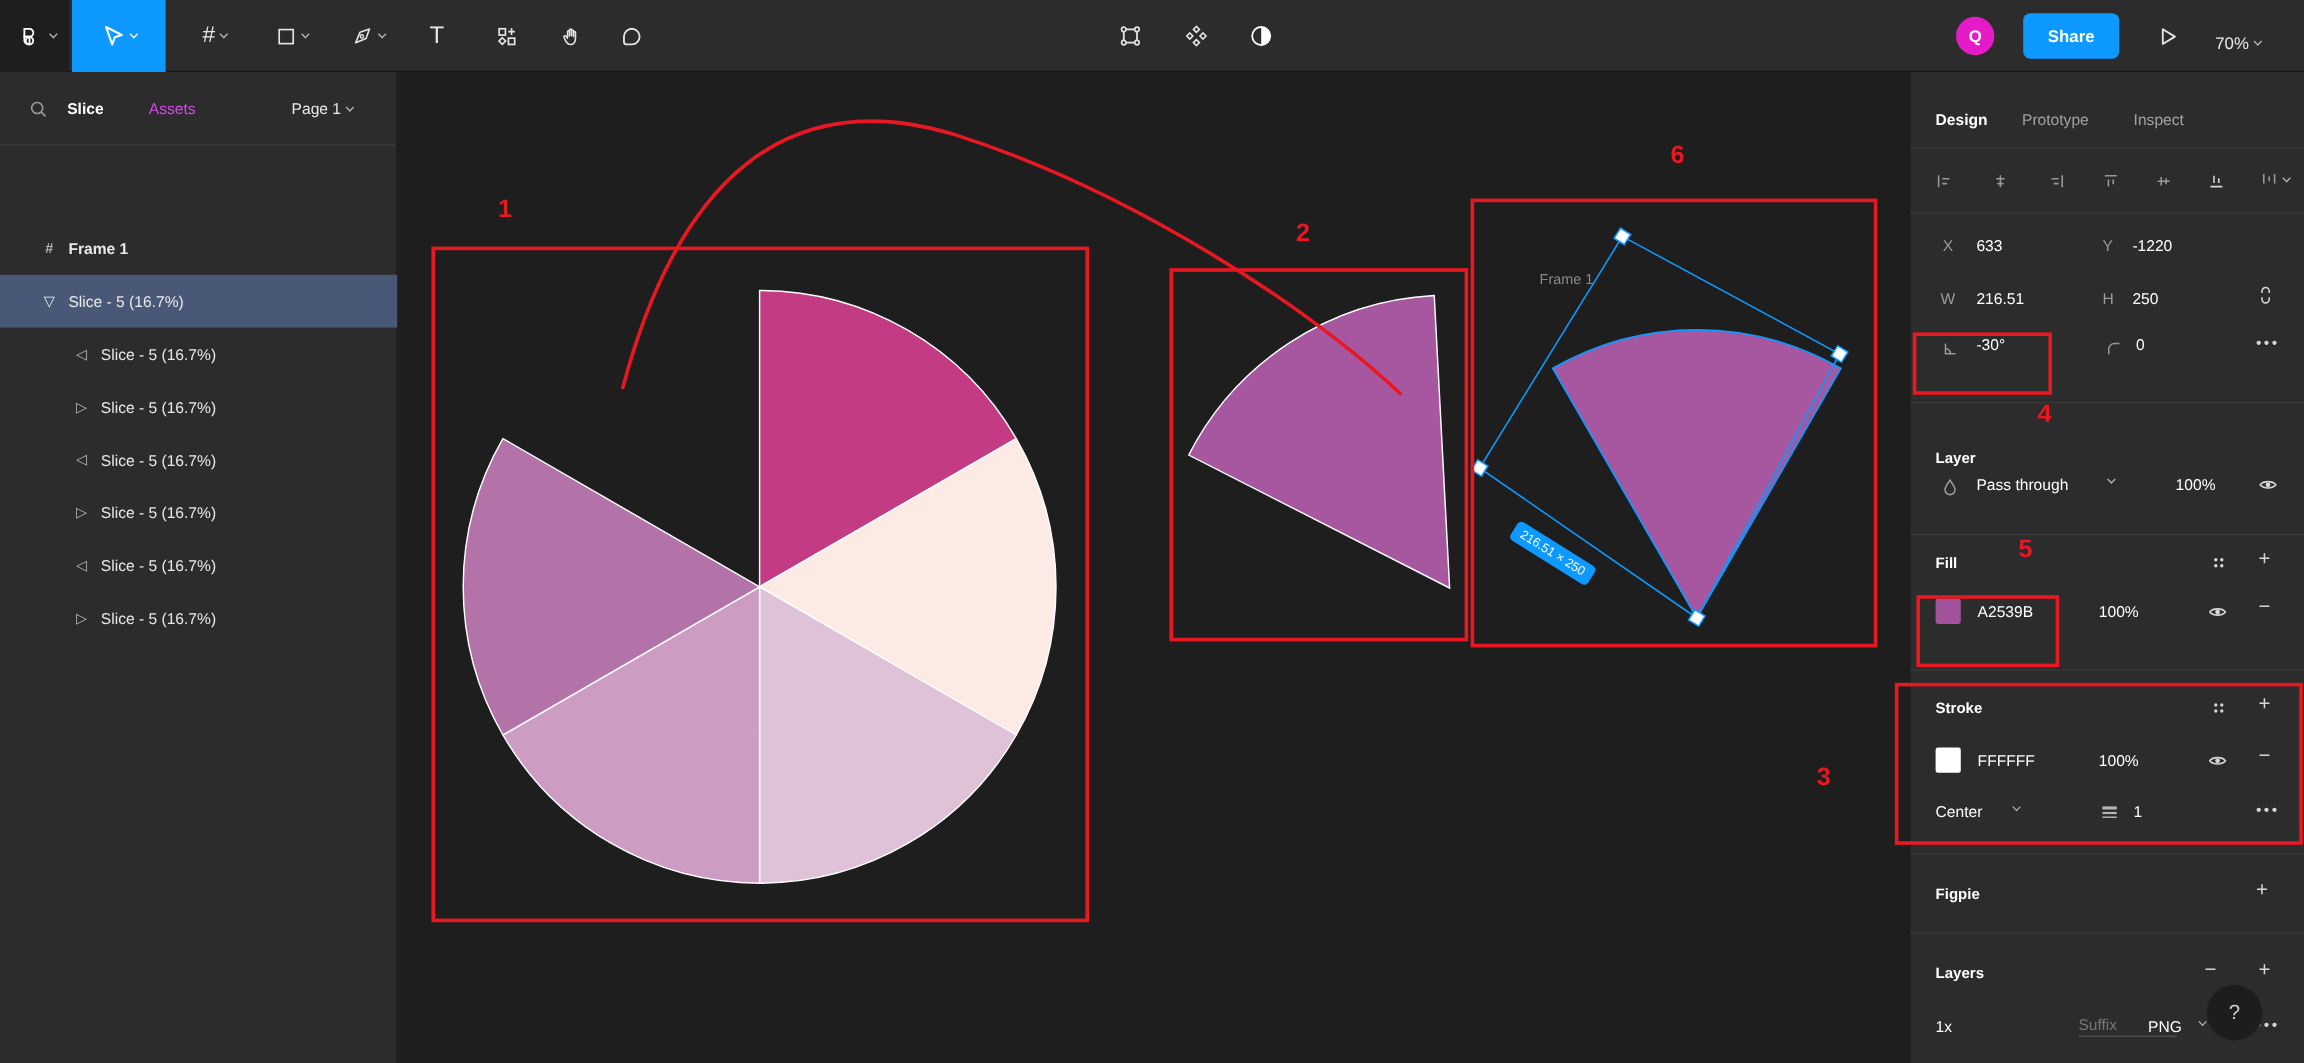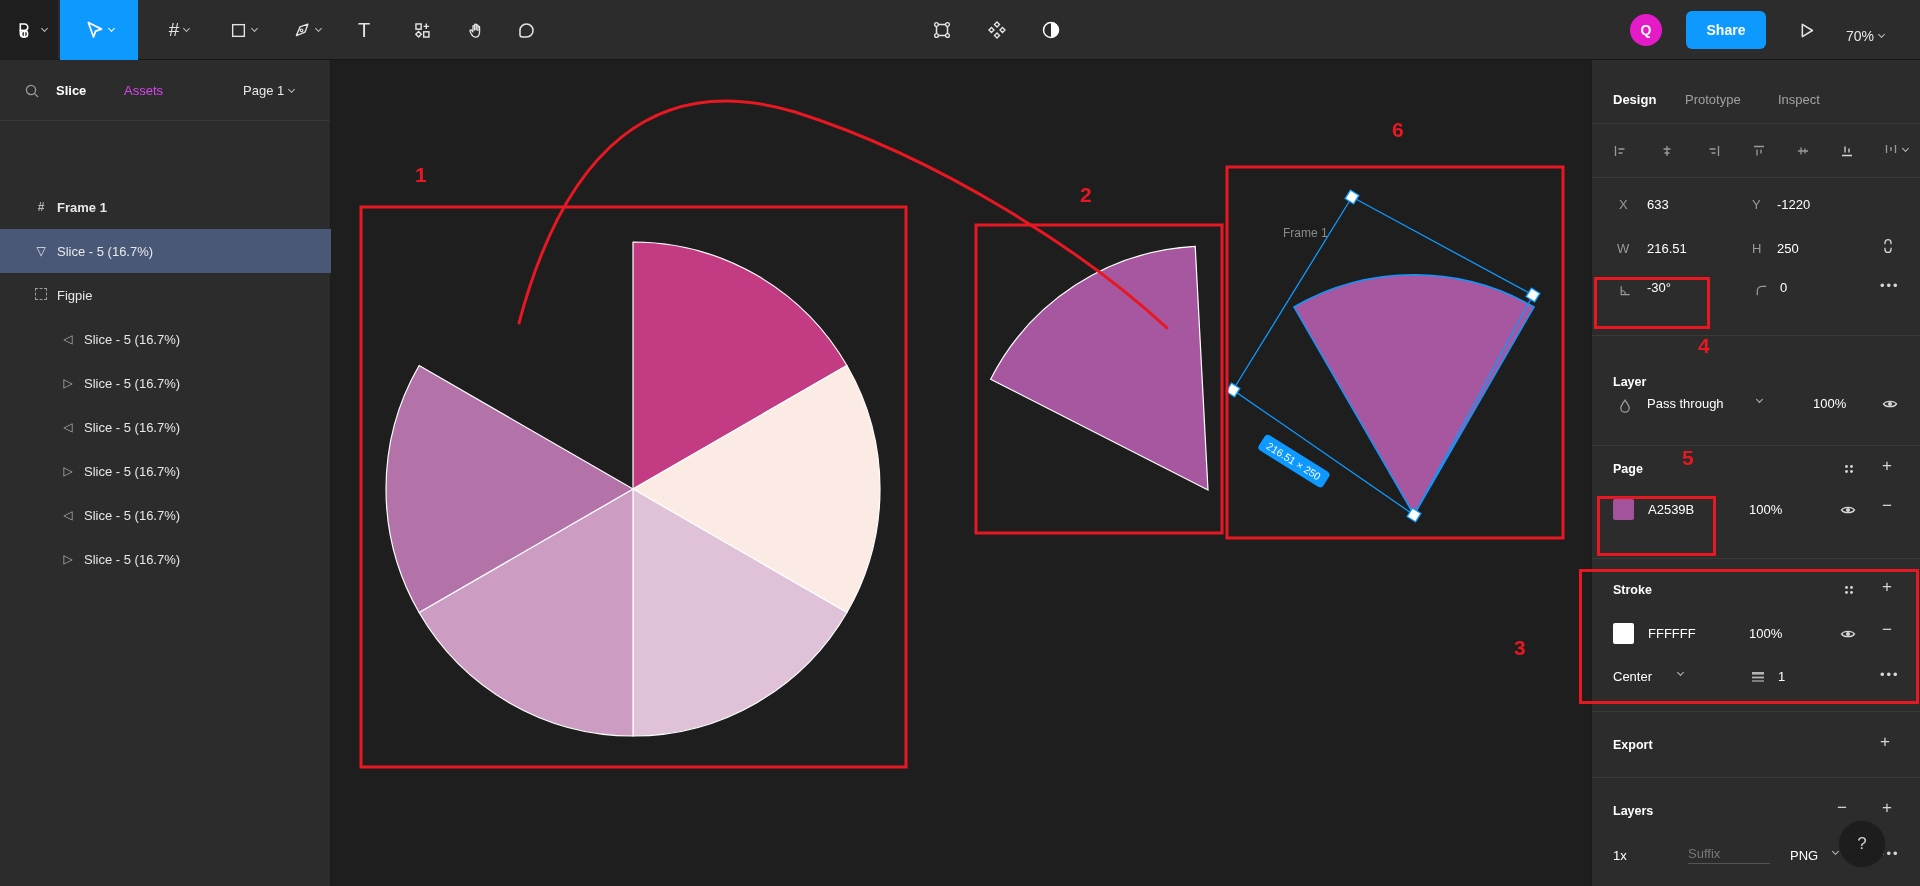"Figpie" div.lrow { html: <div> <span><span></span></span> <span>Figpie</span> </div> -> none }
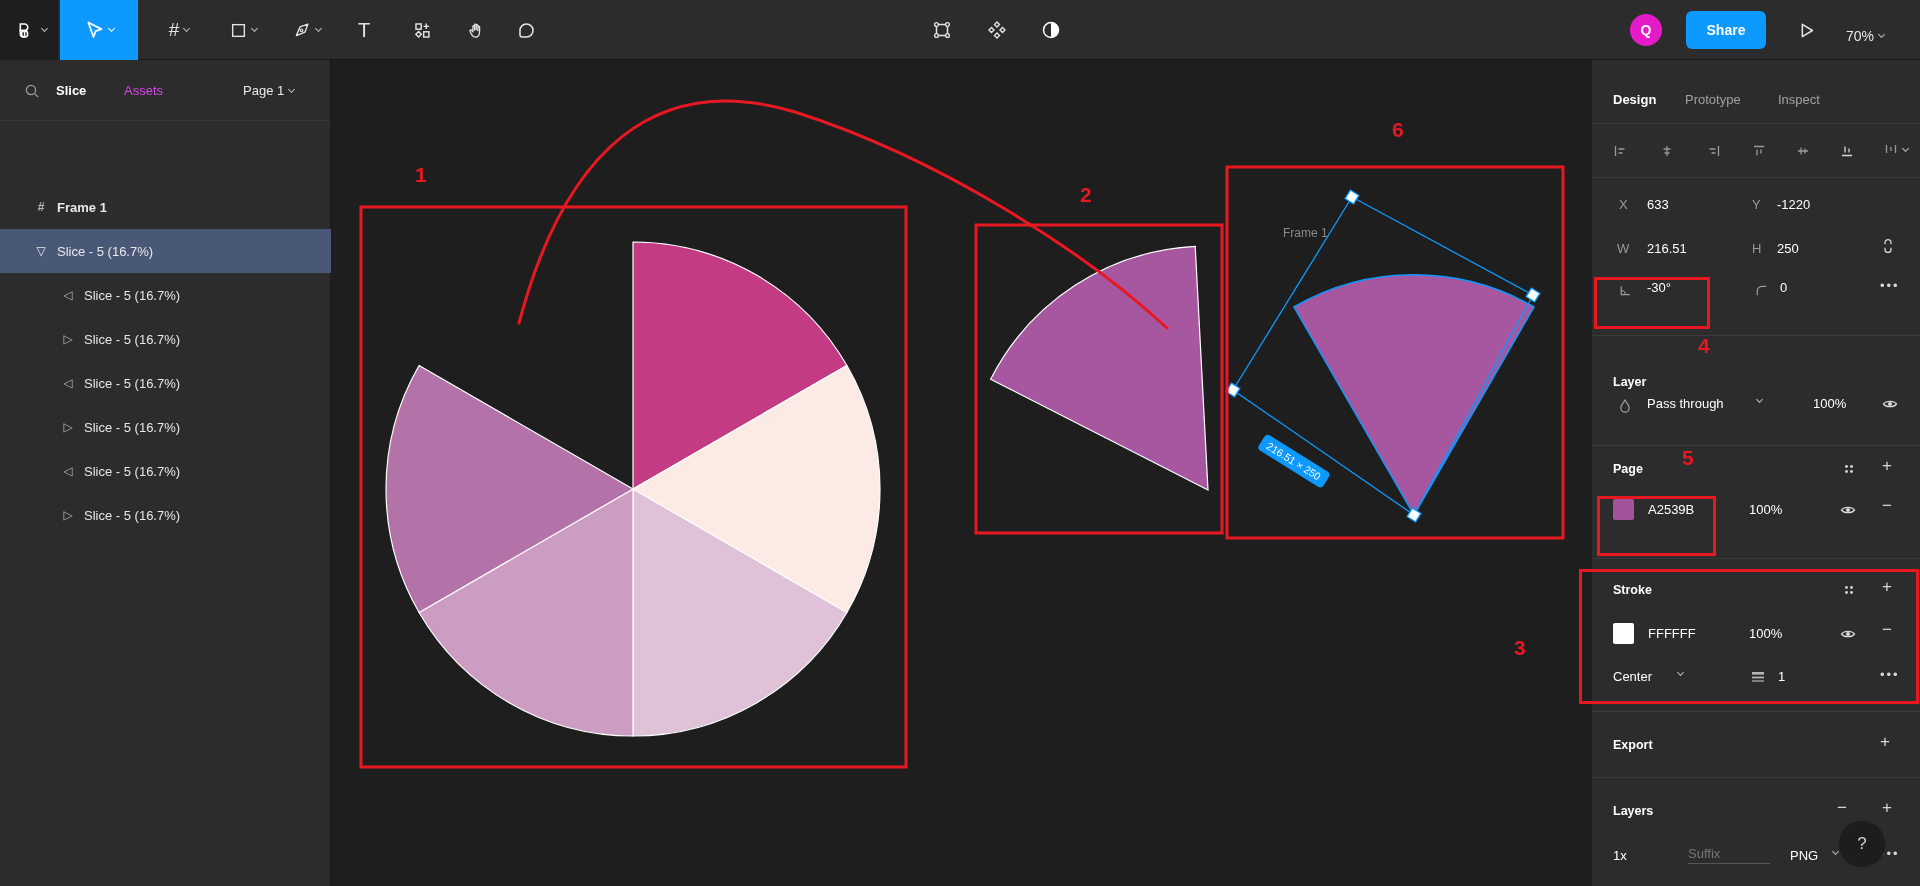"Page" span.abs { text: Page -> Fill }
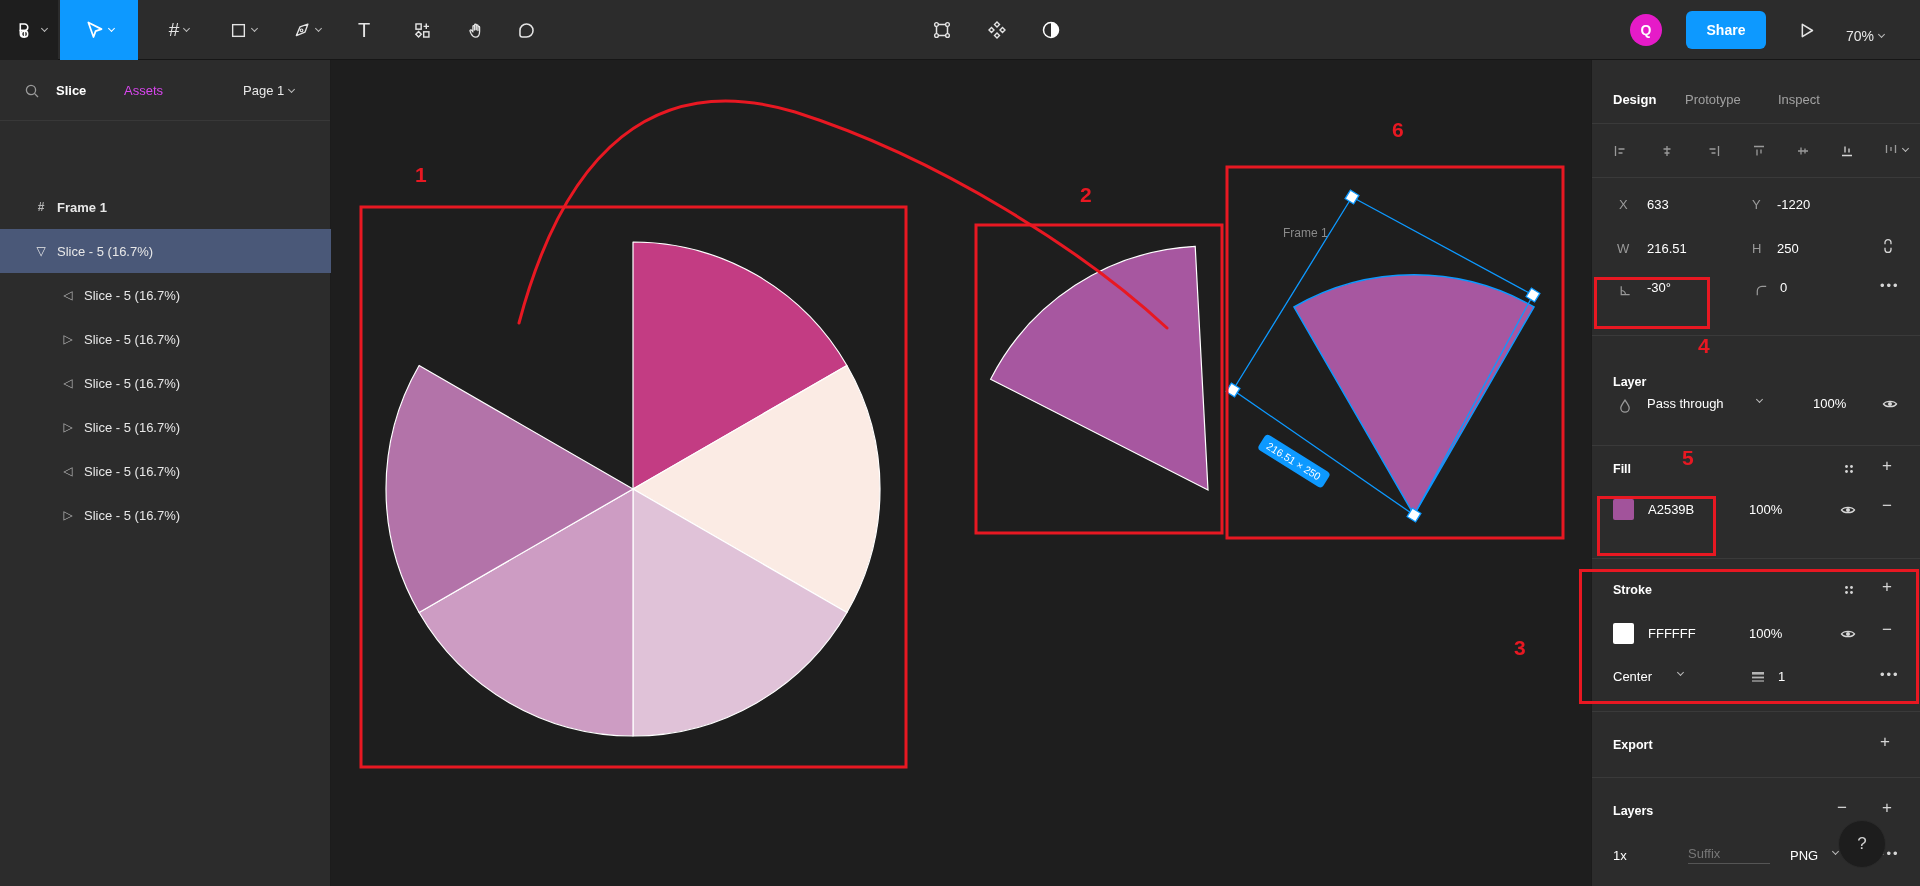"Export" span.abs { text: Export -> Figpie }
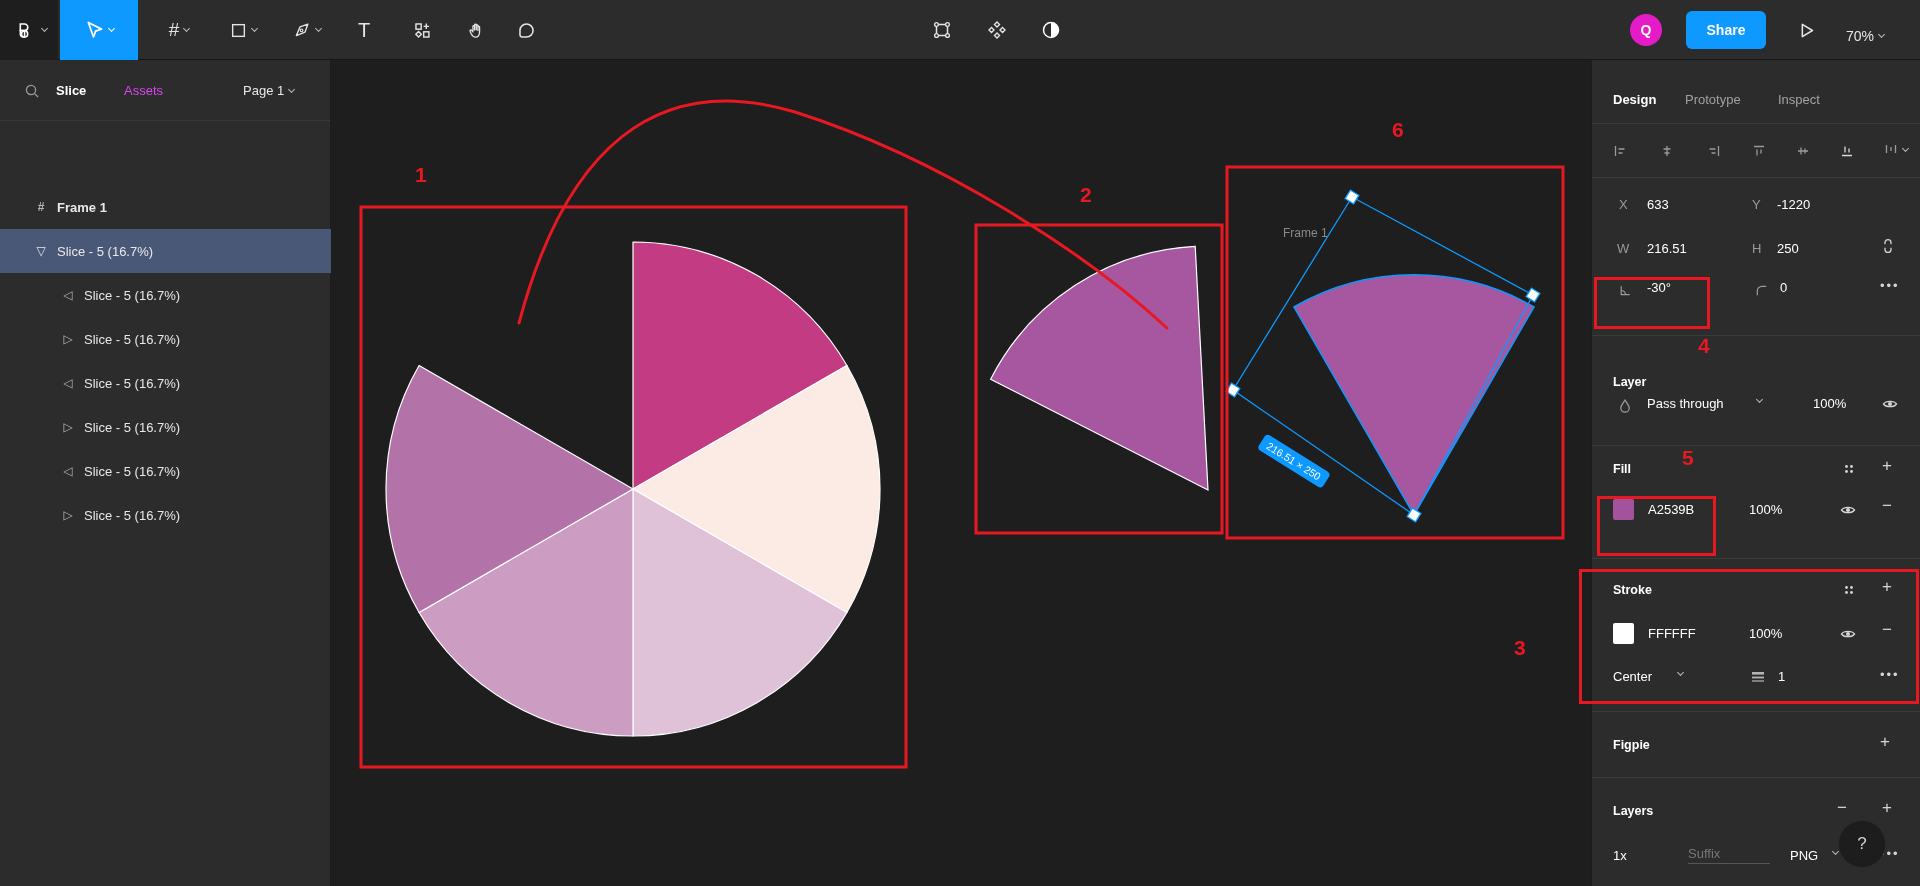"Suffix" .suffix-inp { margin-left: none -> 44px }
